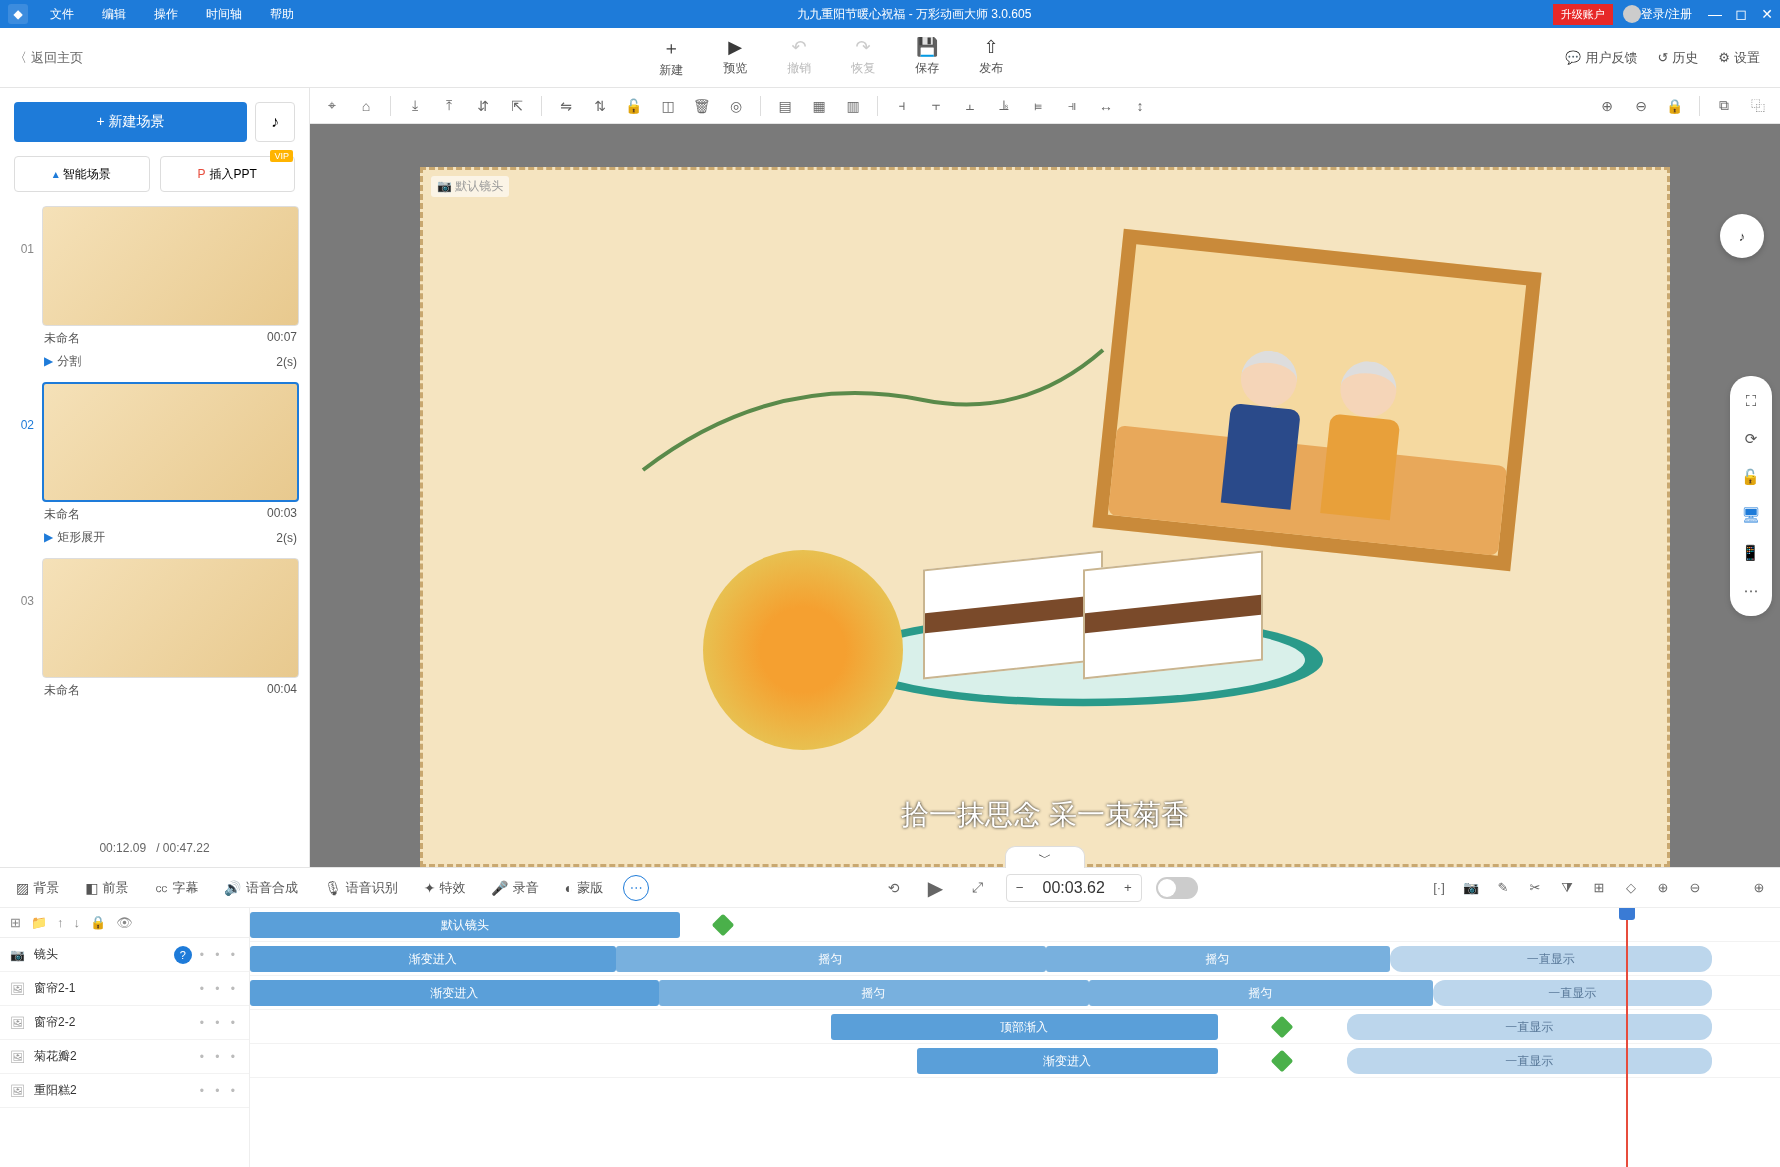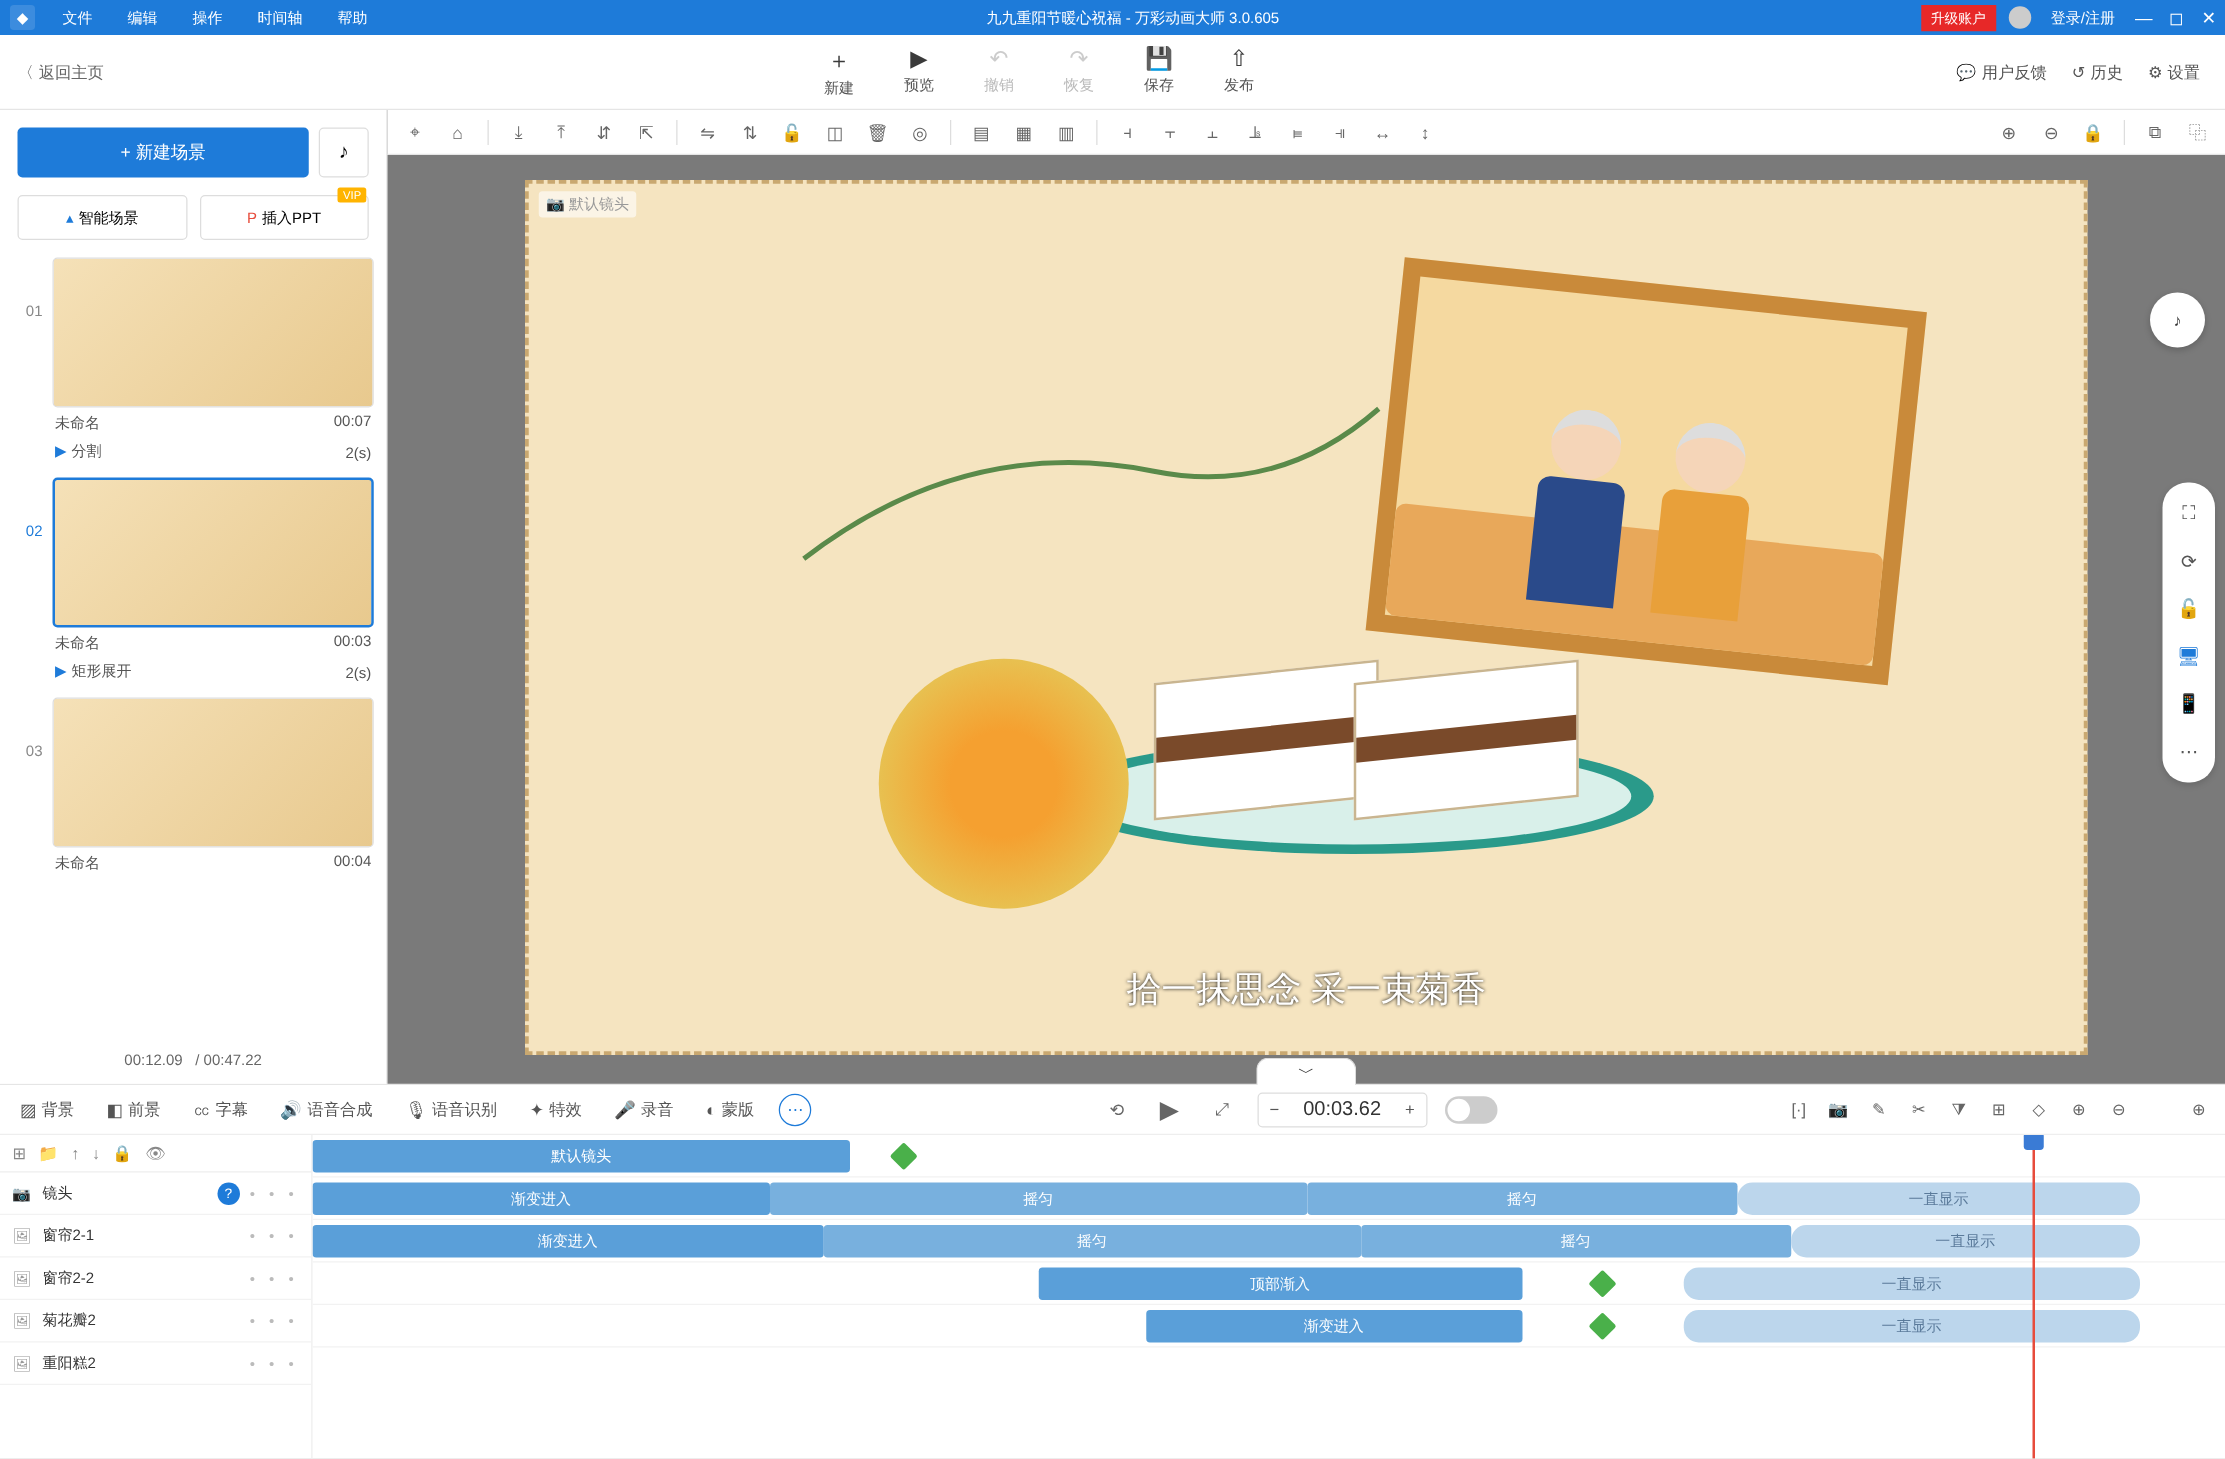"登录/注册" .titlebar .user { gap: 16px -> 0 }
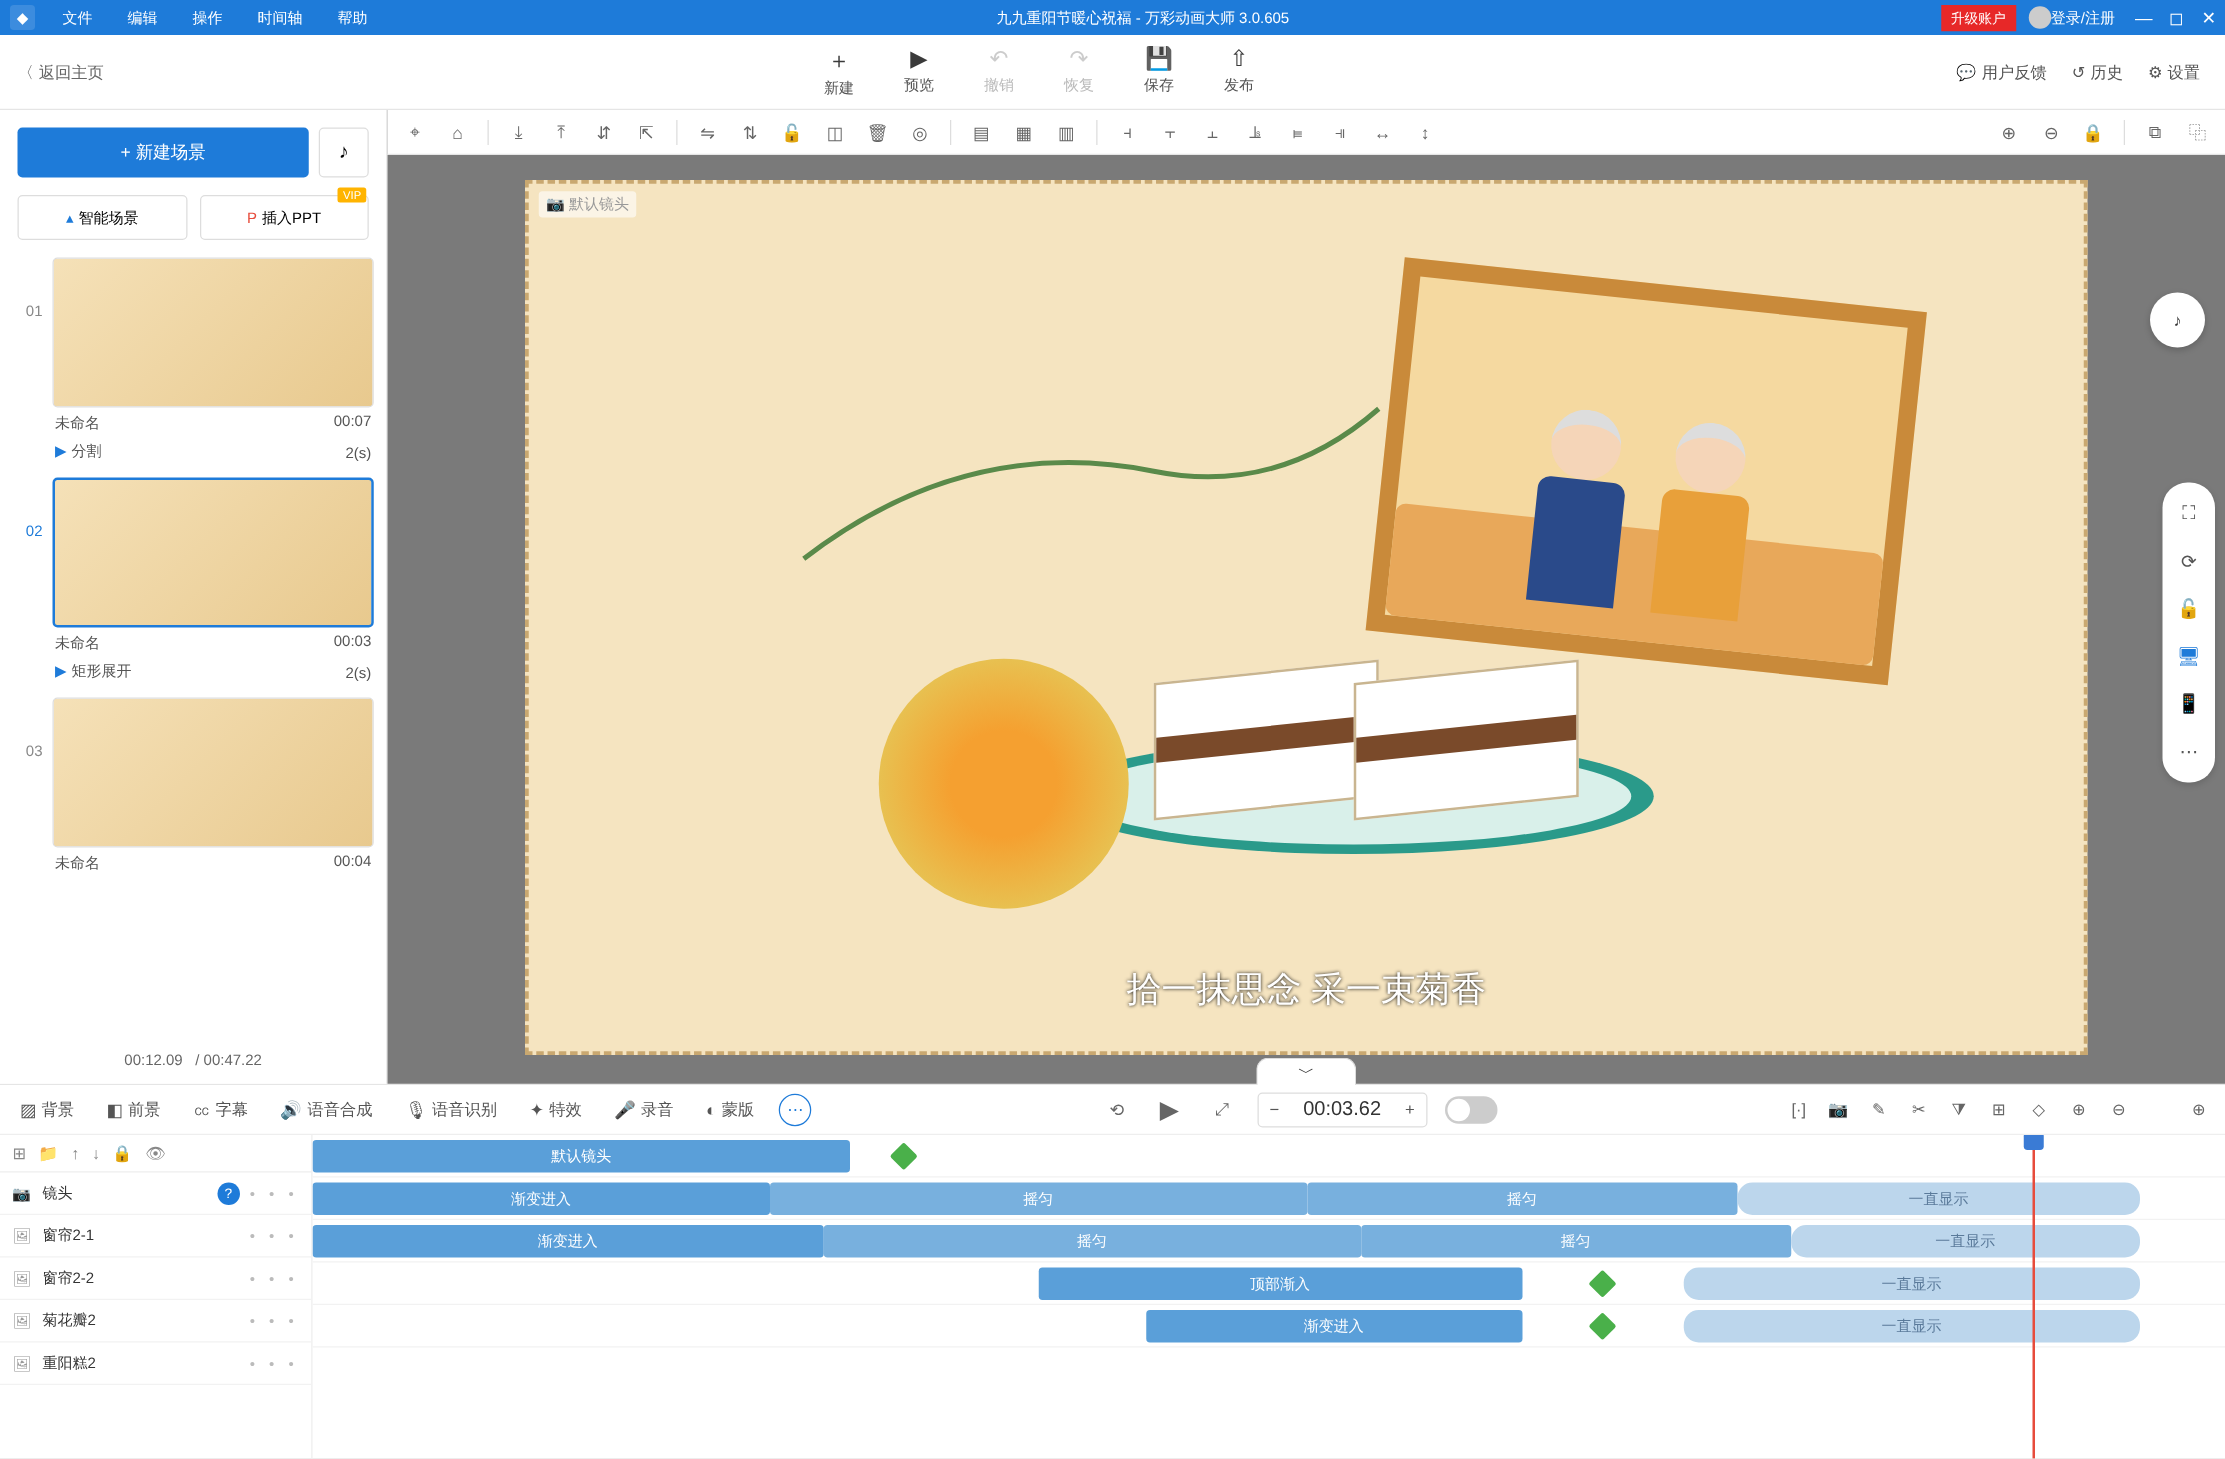"📷 默认镜头" .canvaswrap { align-items: flex-start -> flex-end; margin-top: 20px -> none }
